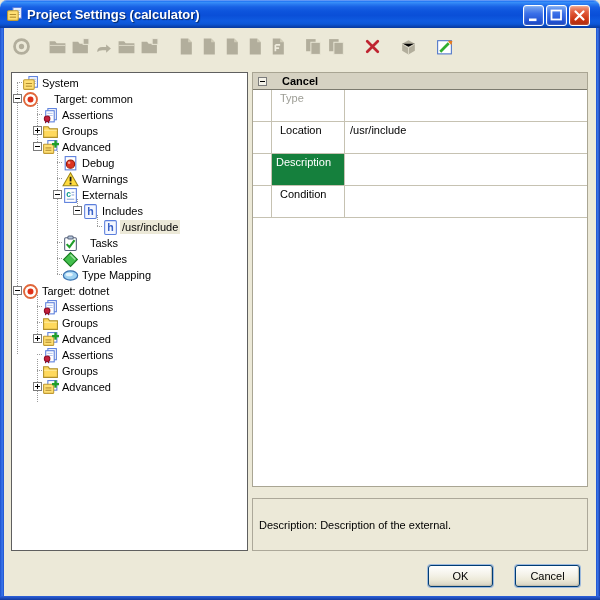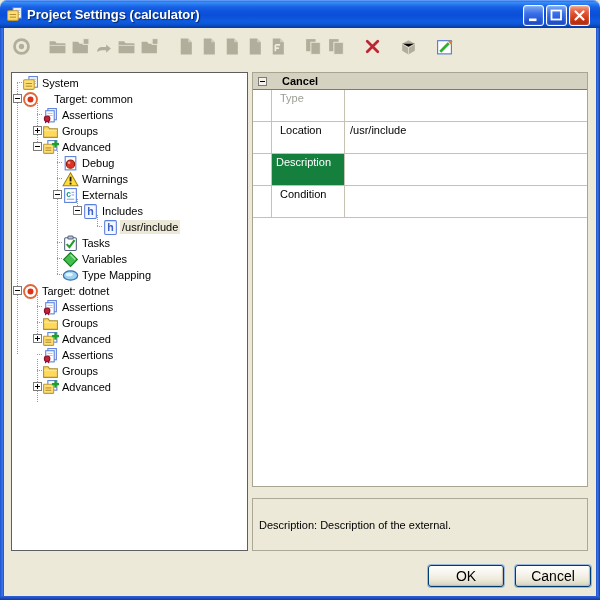"Tasks" span.tlabel { left: 67px -> 75px }
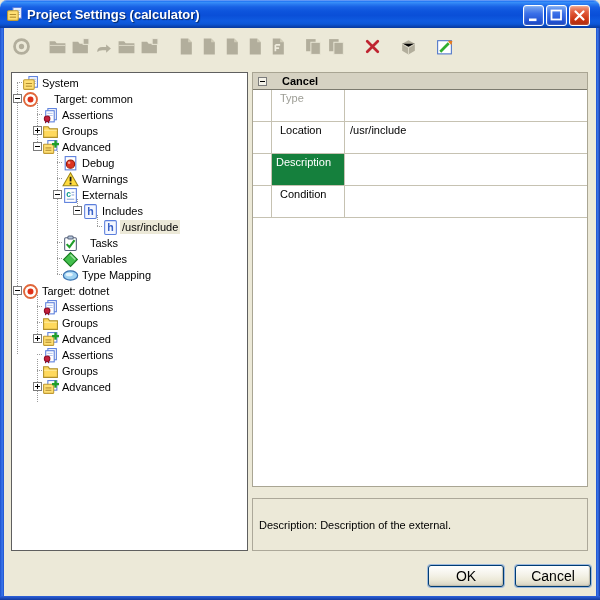"OK" .xp-btn { font-size: 14px -> 11px; width: 76px -> 65px }
